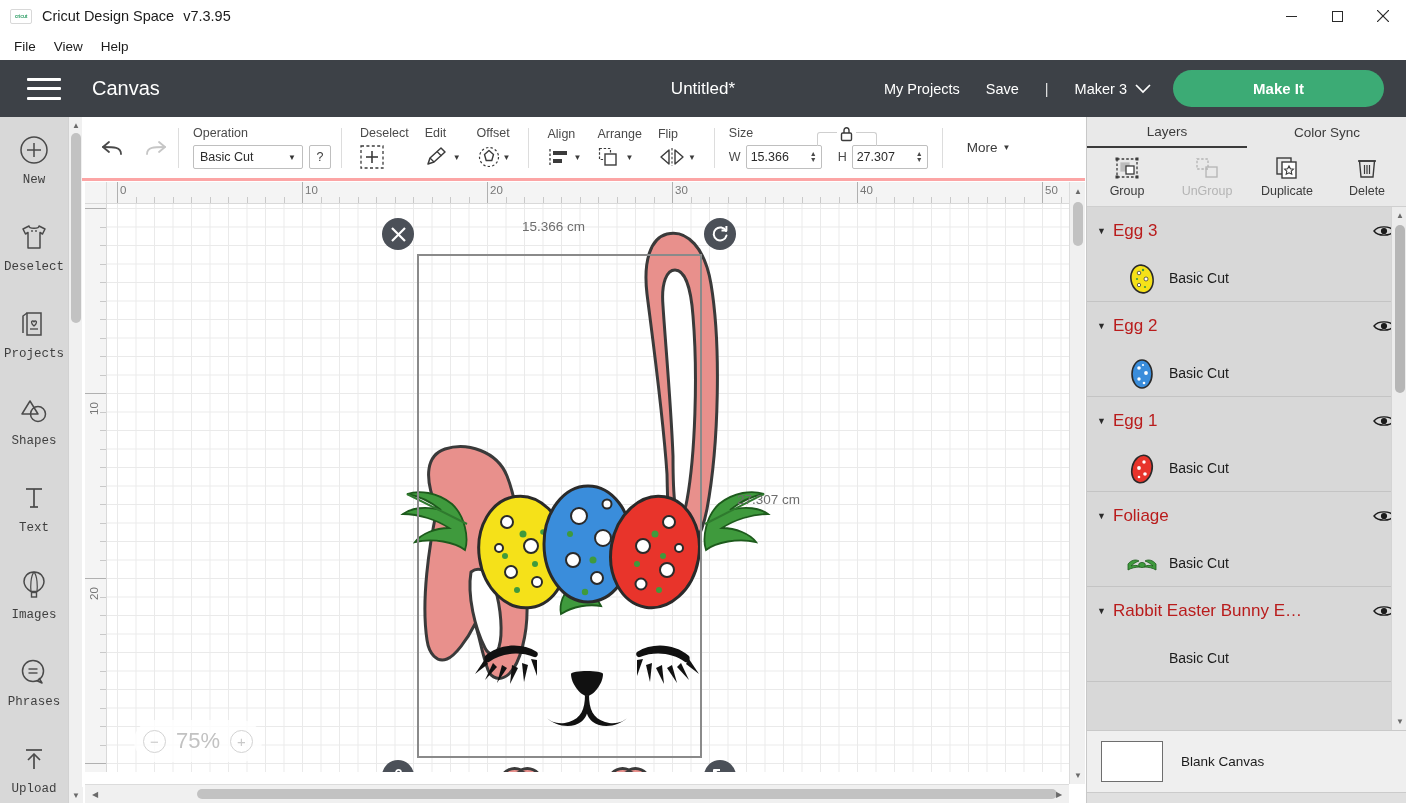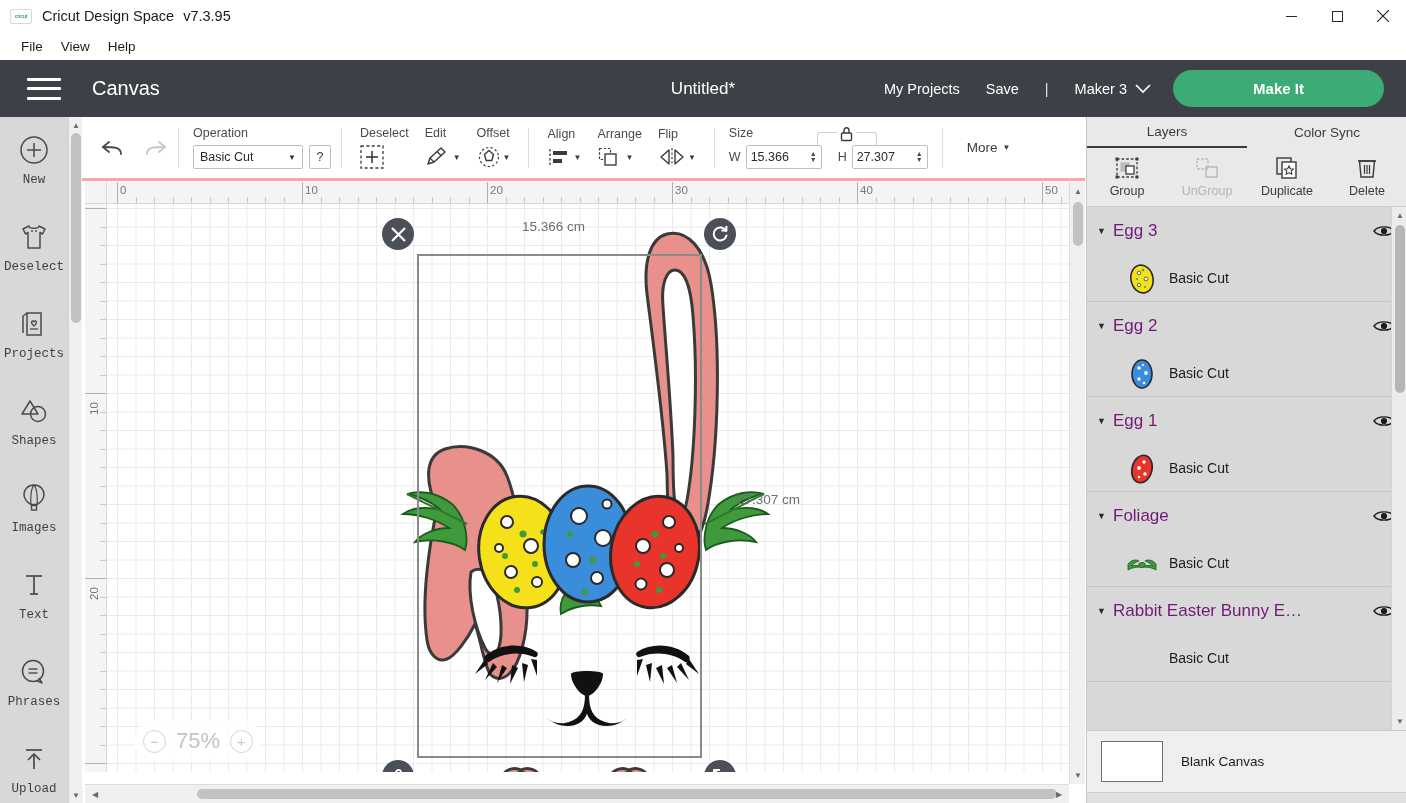"File" .menubar { padding-left: 12px -> 5px }
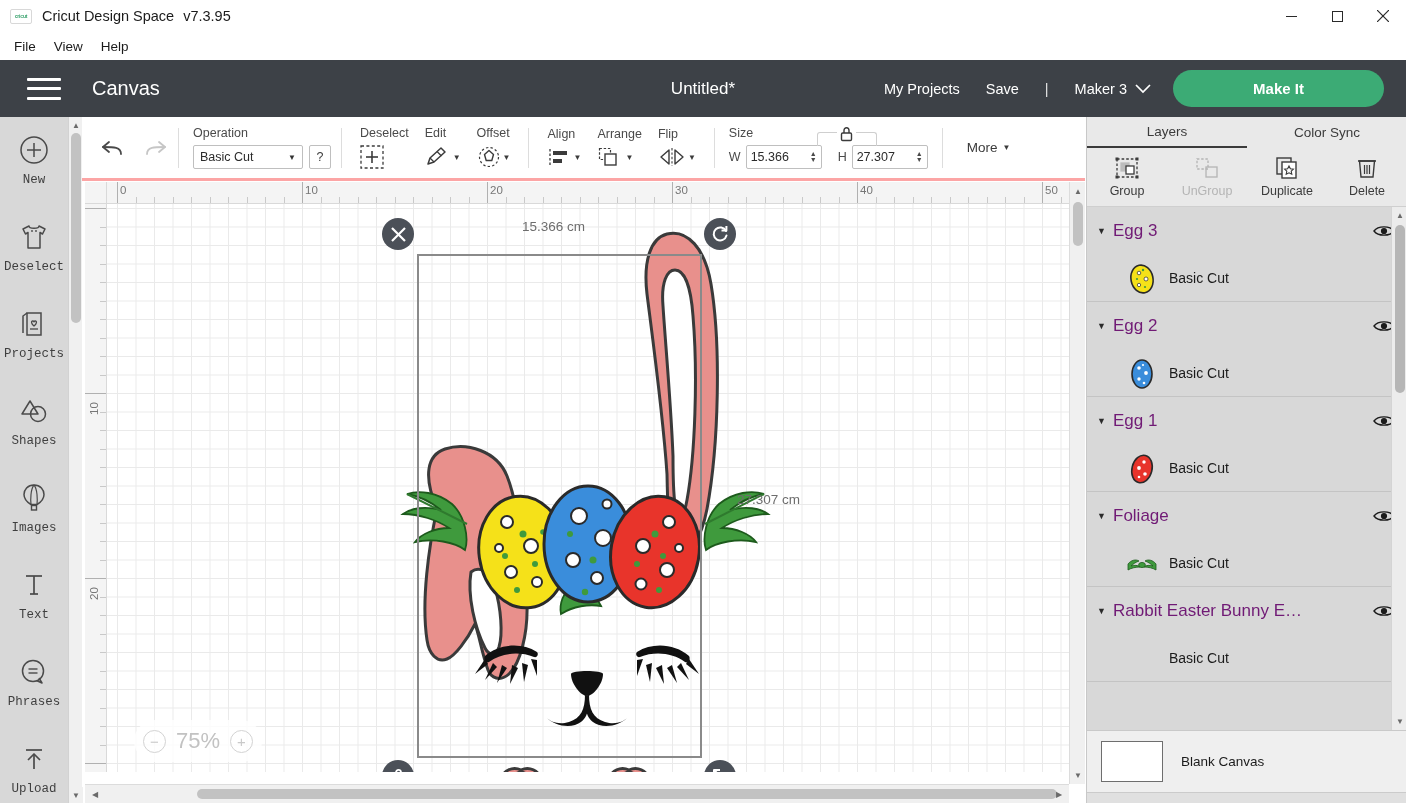"Egg 3" .lg-name { color: #701a75 -> #b91c1c }
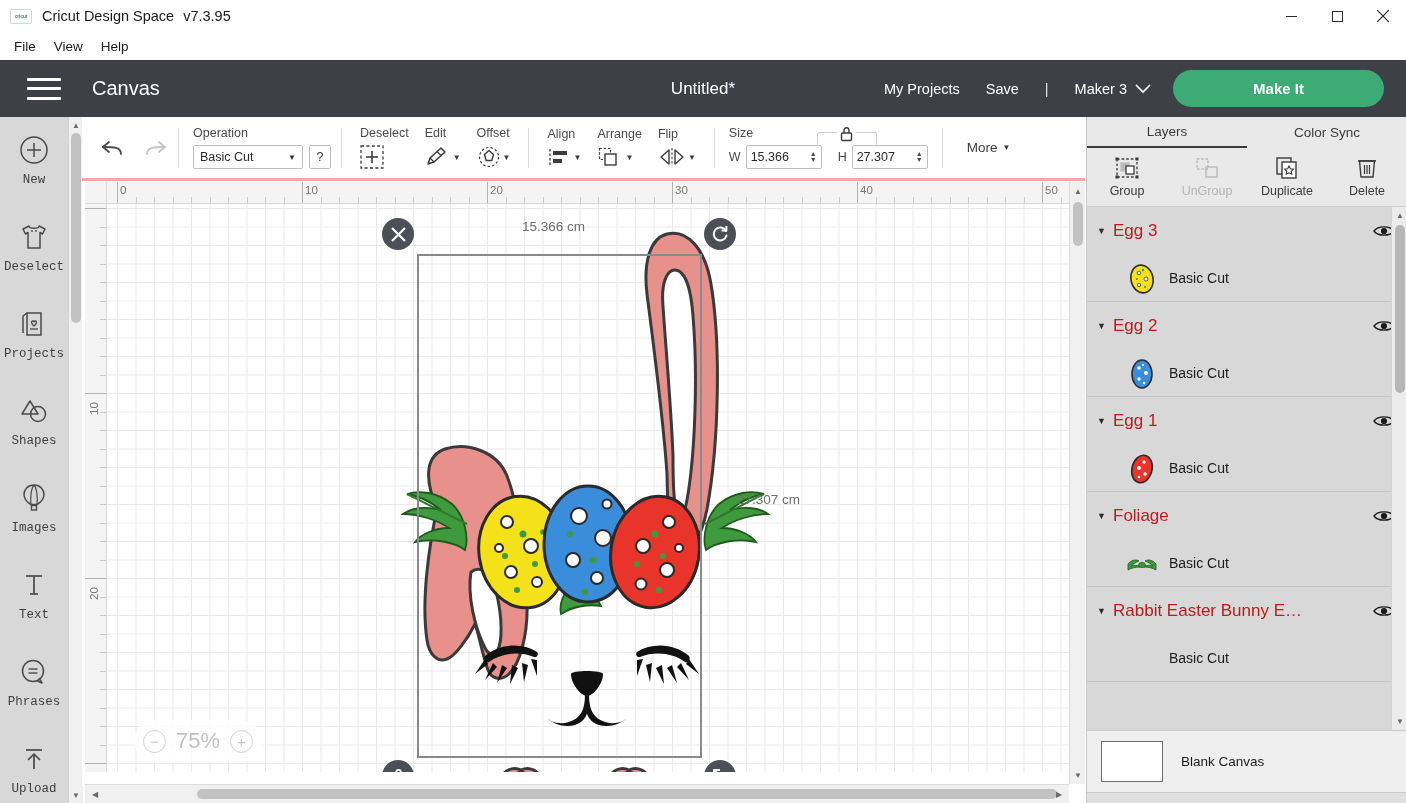"Images" div.sb-item { order: before "Text" -> after "Text" }
